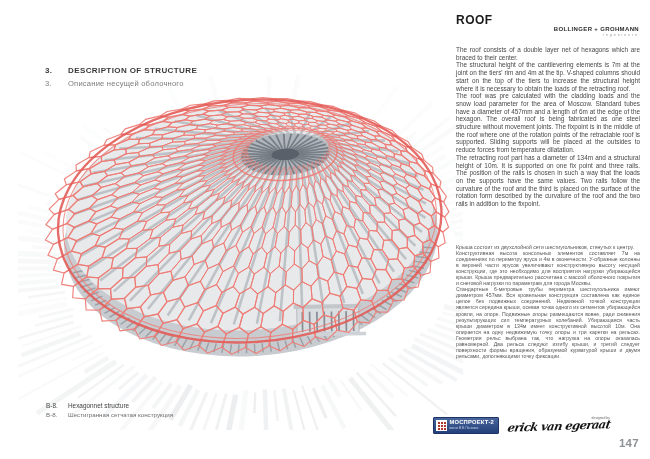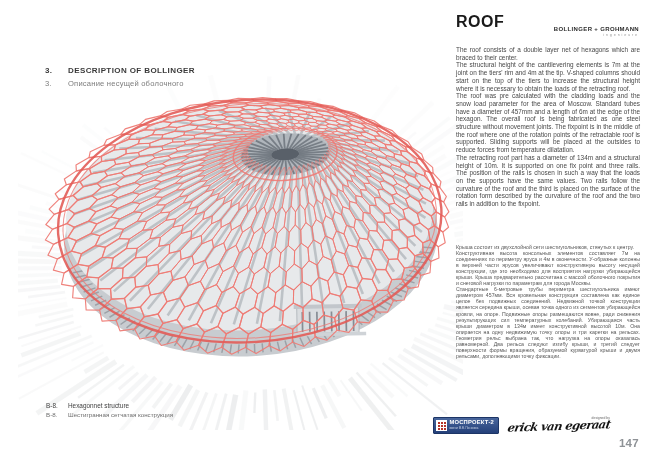"ROOF" .roof-title { font-size: 16px -> 12px }
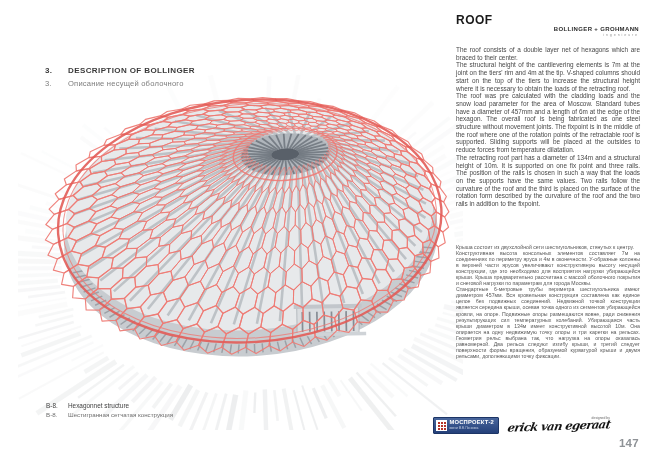"DESCRIPTION OF BOLLINGER" span.sh-title { text: BOLLINGER -> STRUCTURE }
